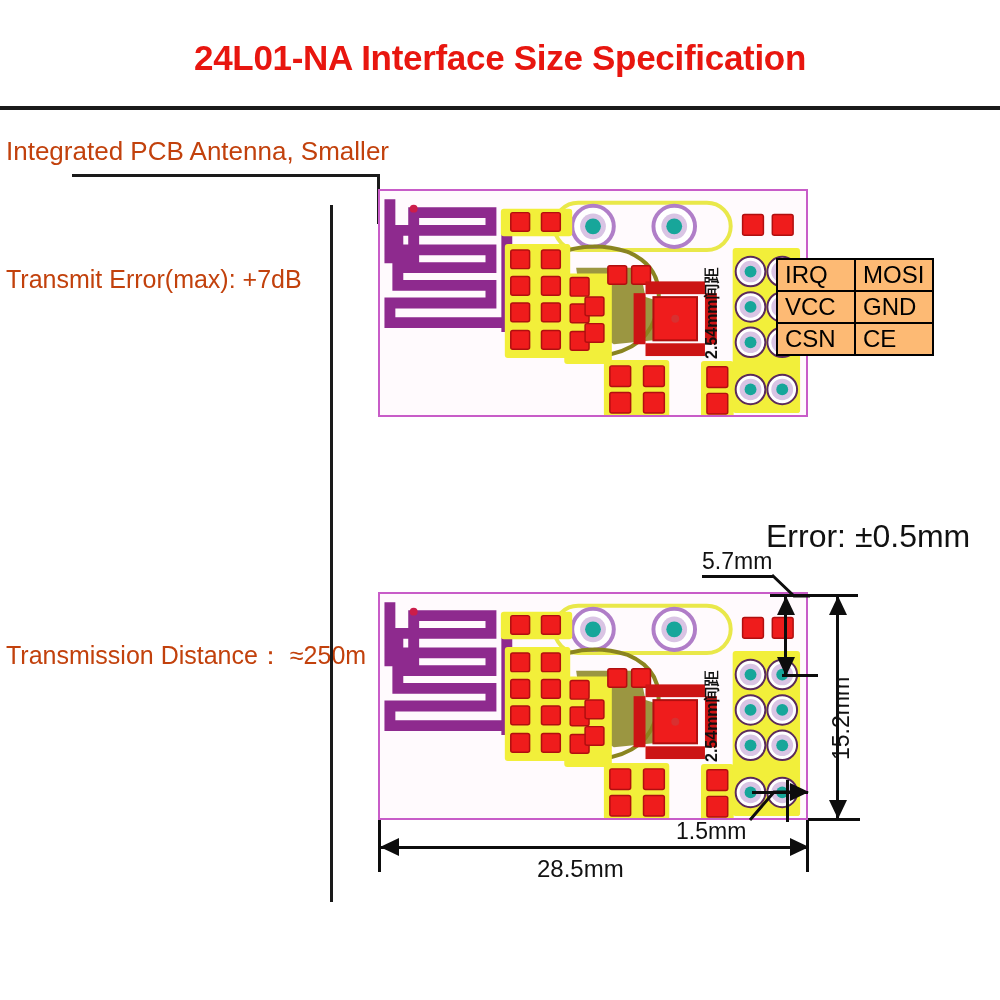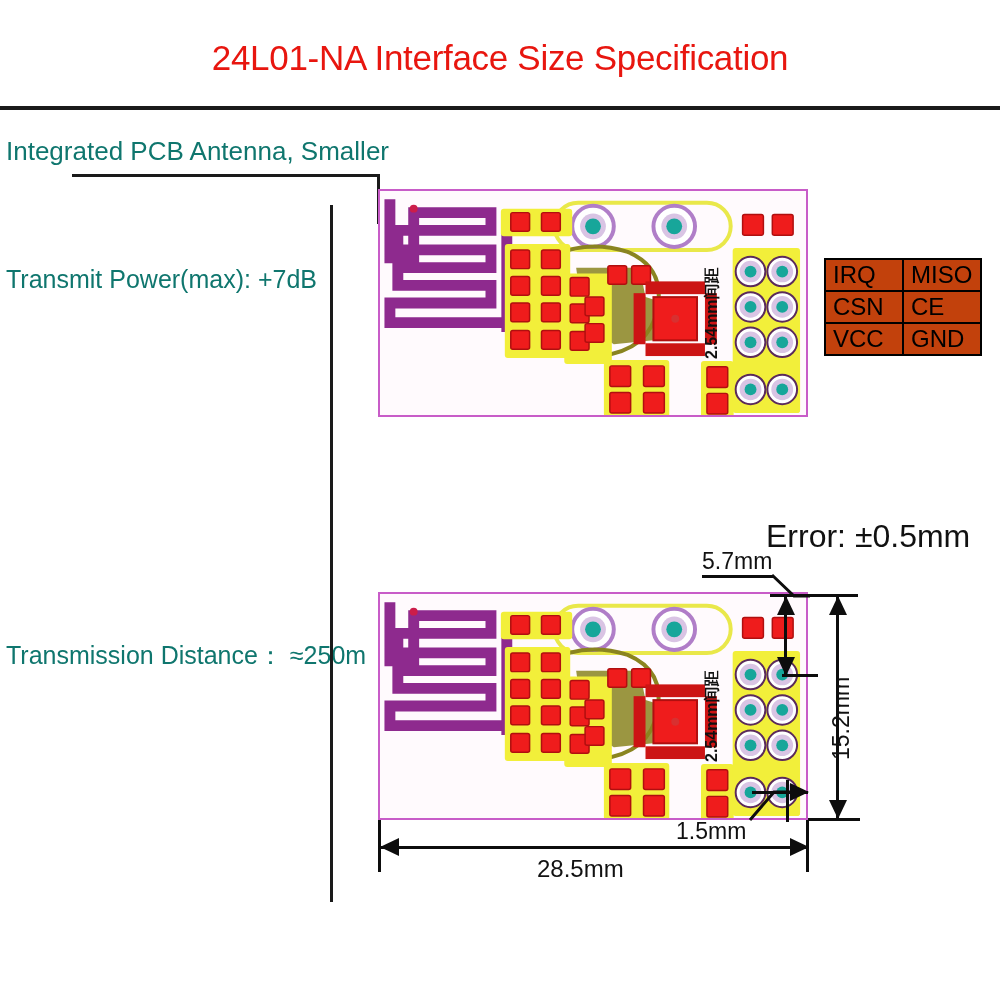"24L01-NA Interface Size Specification" .title { font-weight: normal -> bold }
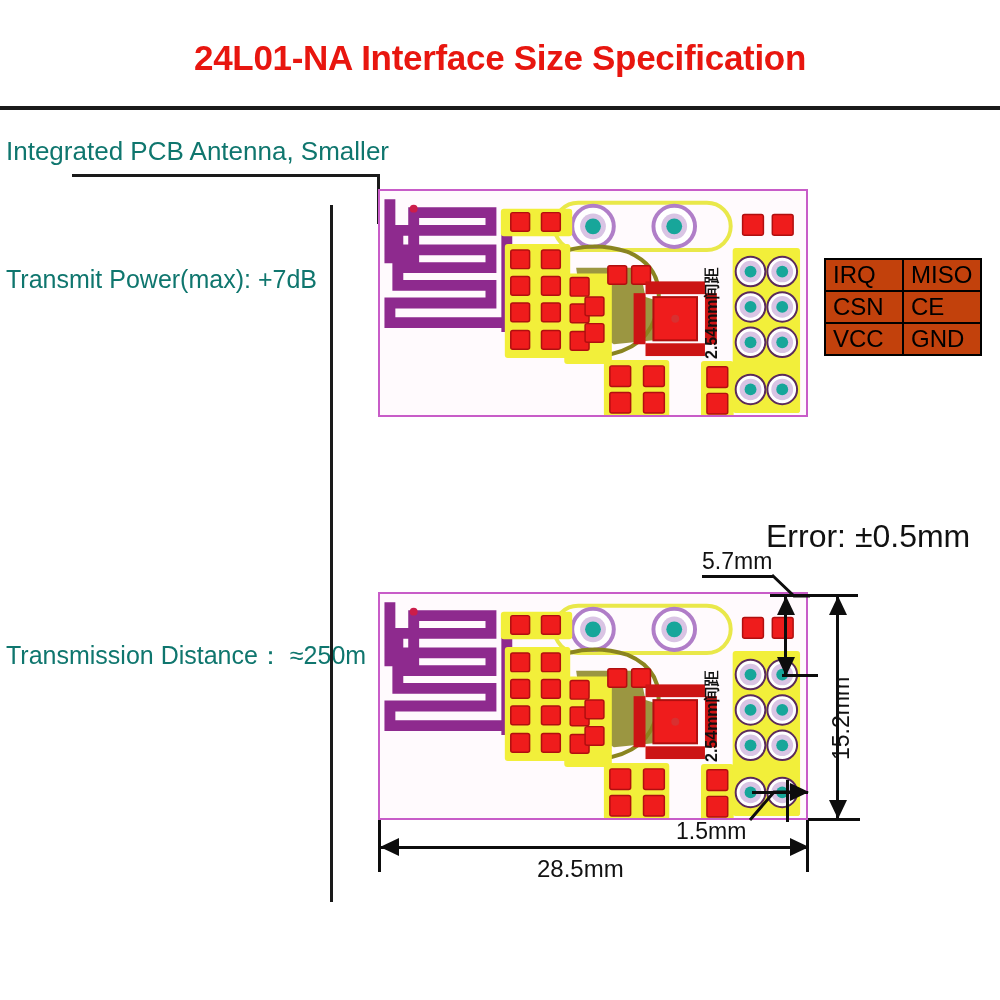"Integrated PCB Antenna, Smaller" .ltext { color: #0f766e -> #c2410c }
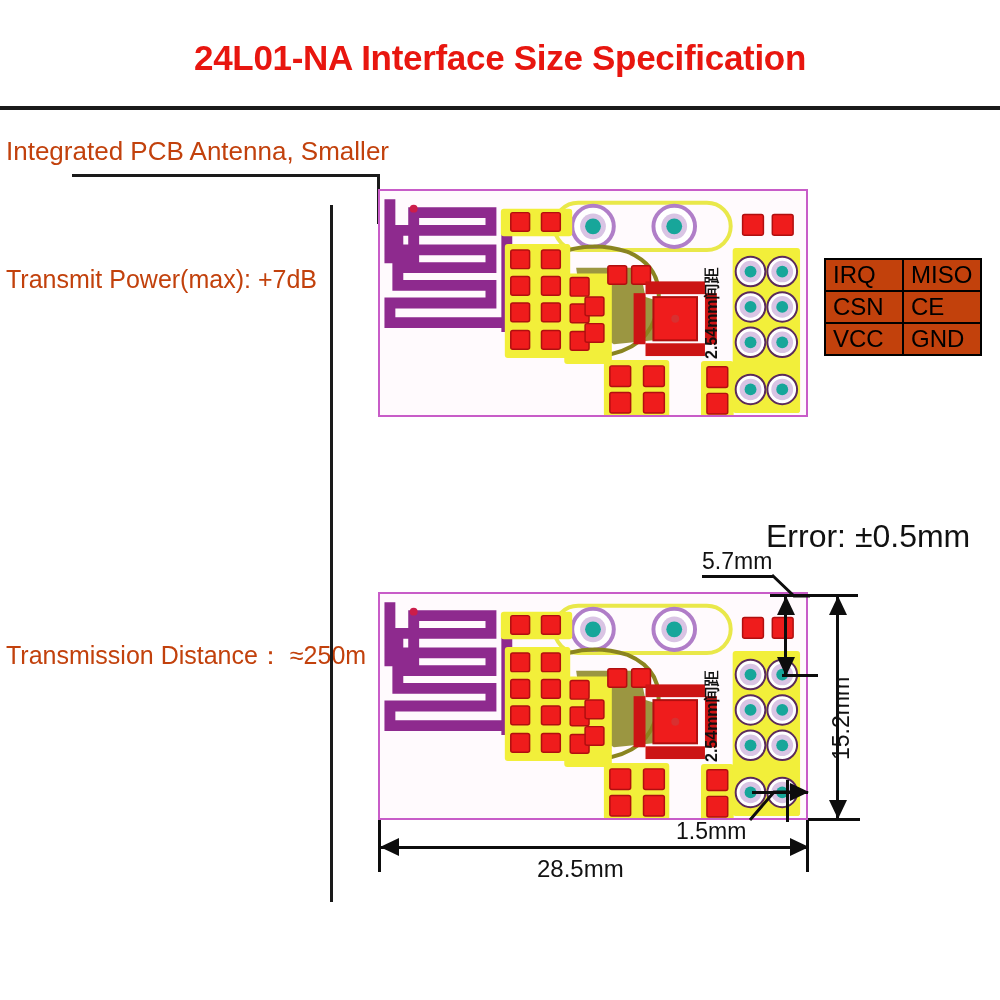"Transmit Power(max): +7dB" div.ltext { text: Power -> Error }
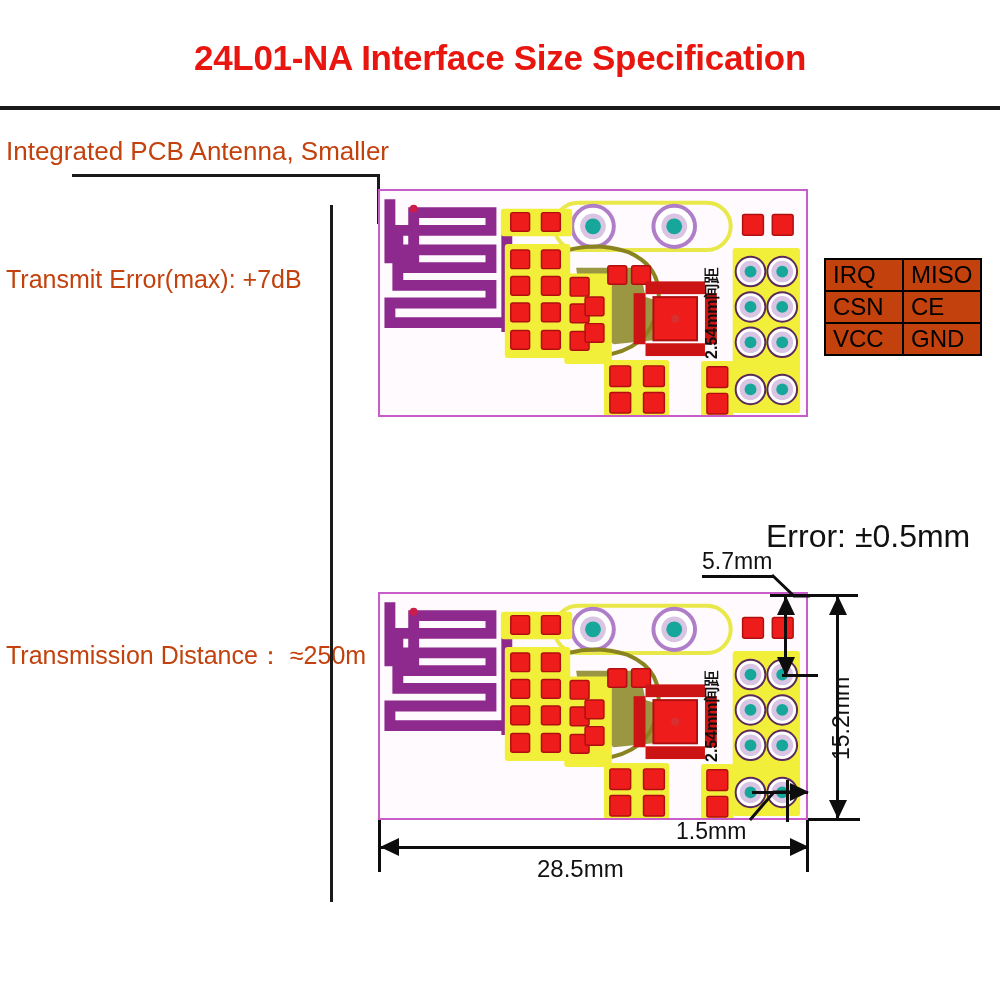"IRQ" .pintable { background: #c2410c -> #fdba74; left: 824px -> 776px }
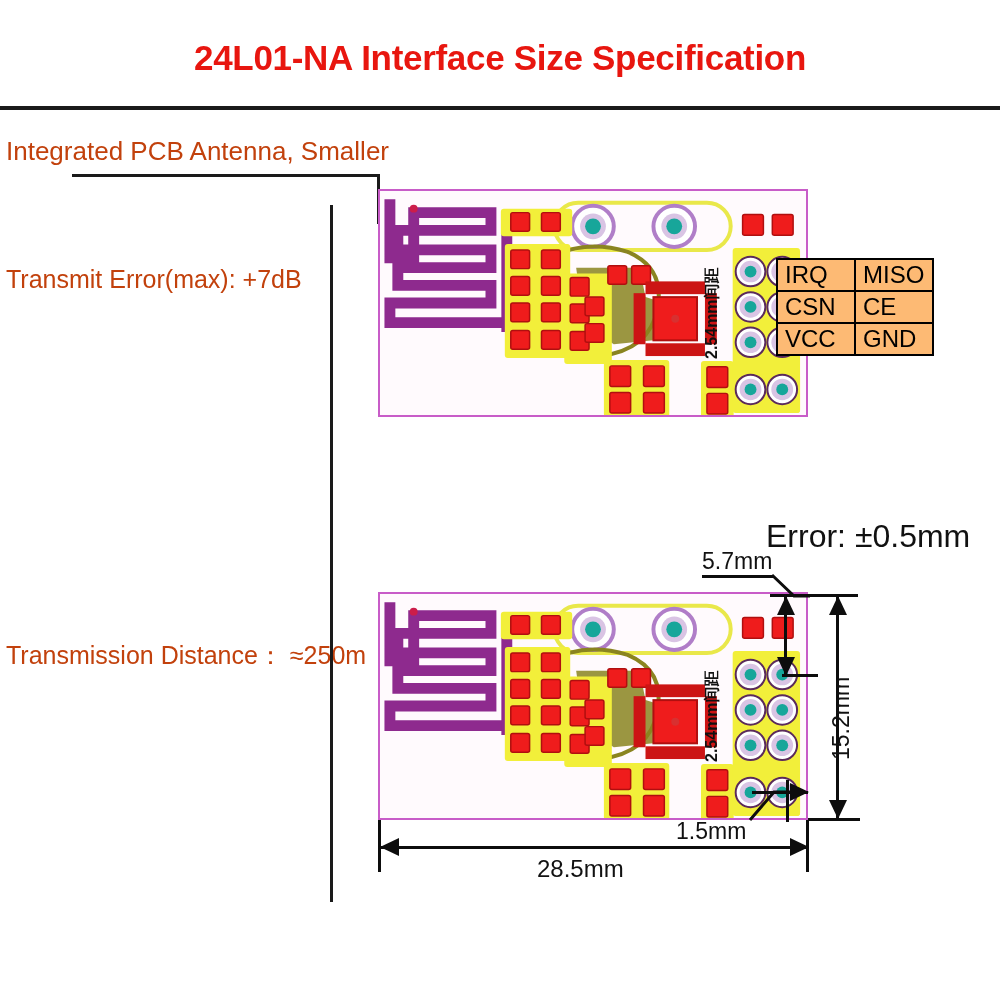"MISO" td { text: MISO -> MOSI }
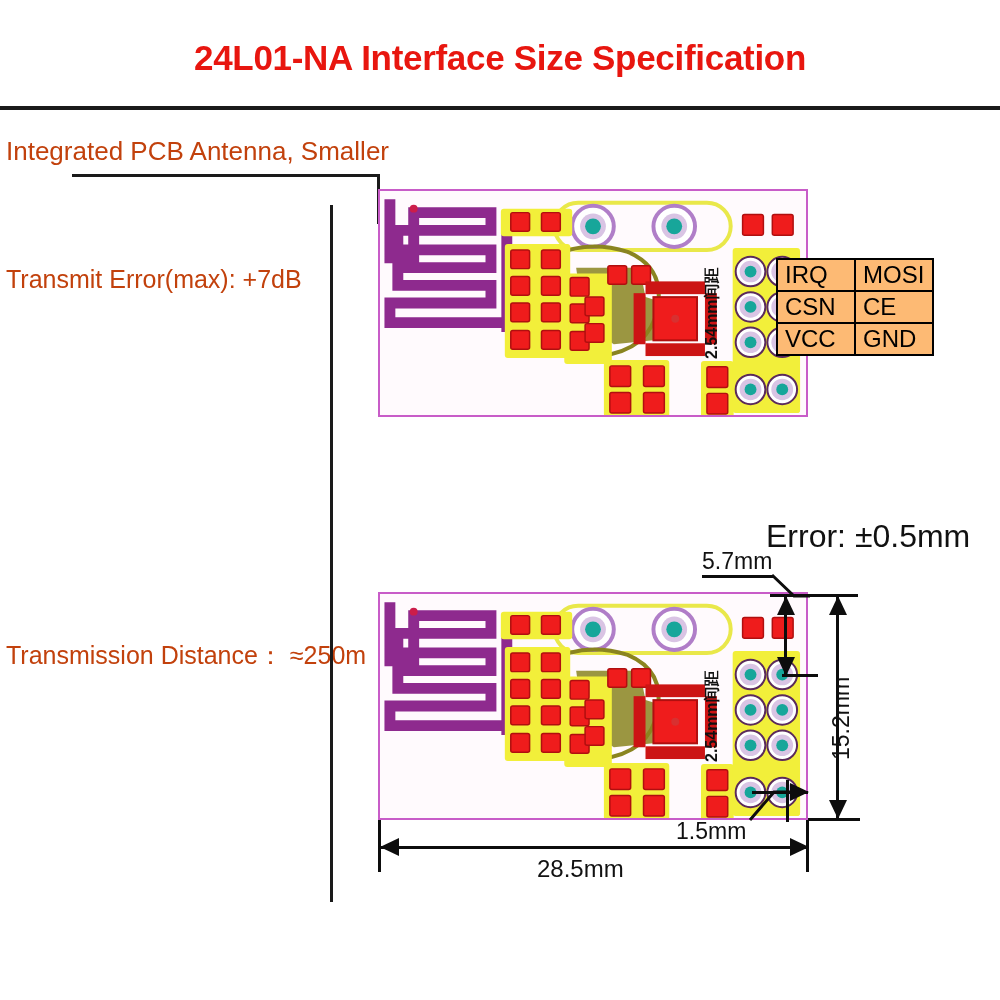"CSN" tr { order: before "VCC" -> after "VCC" }
